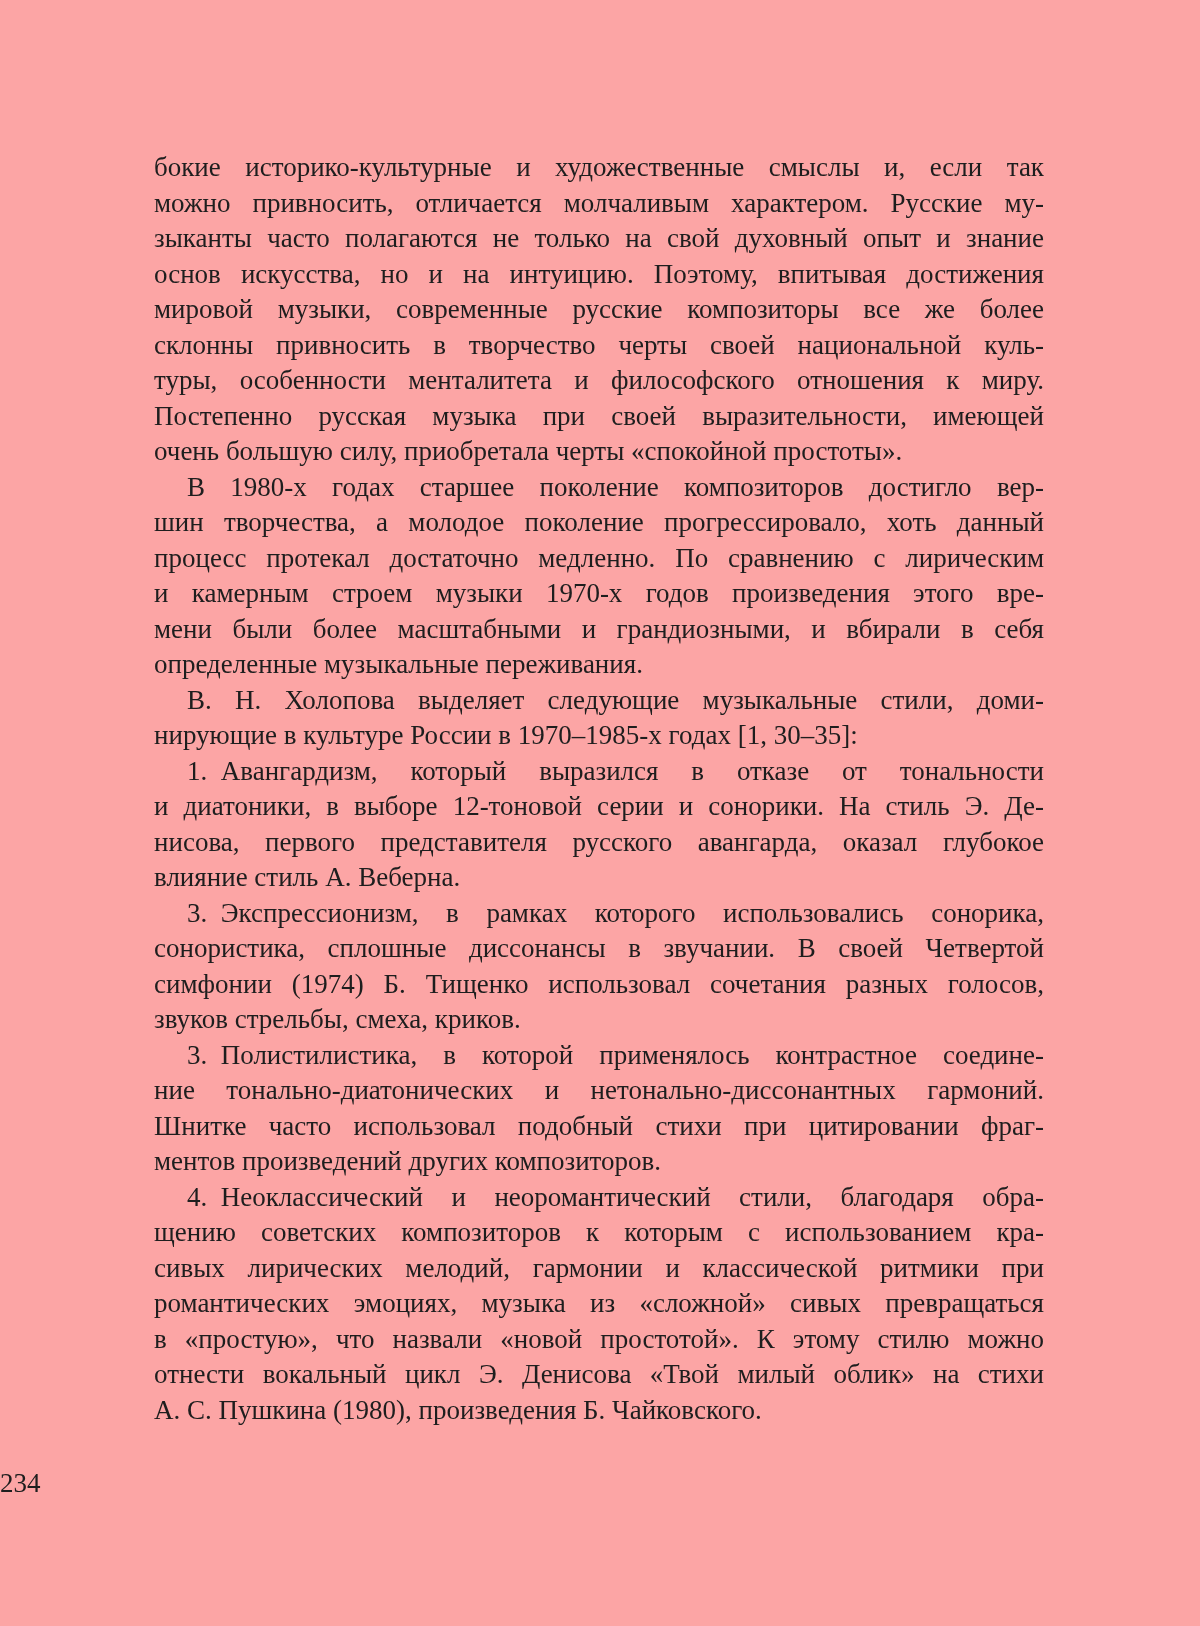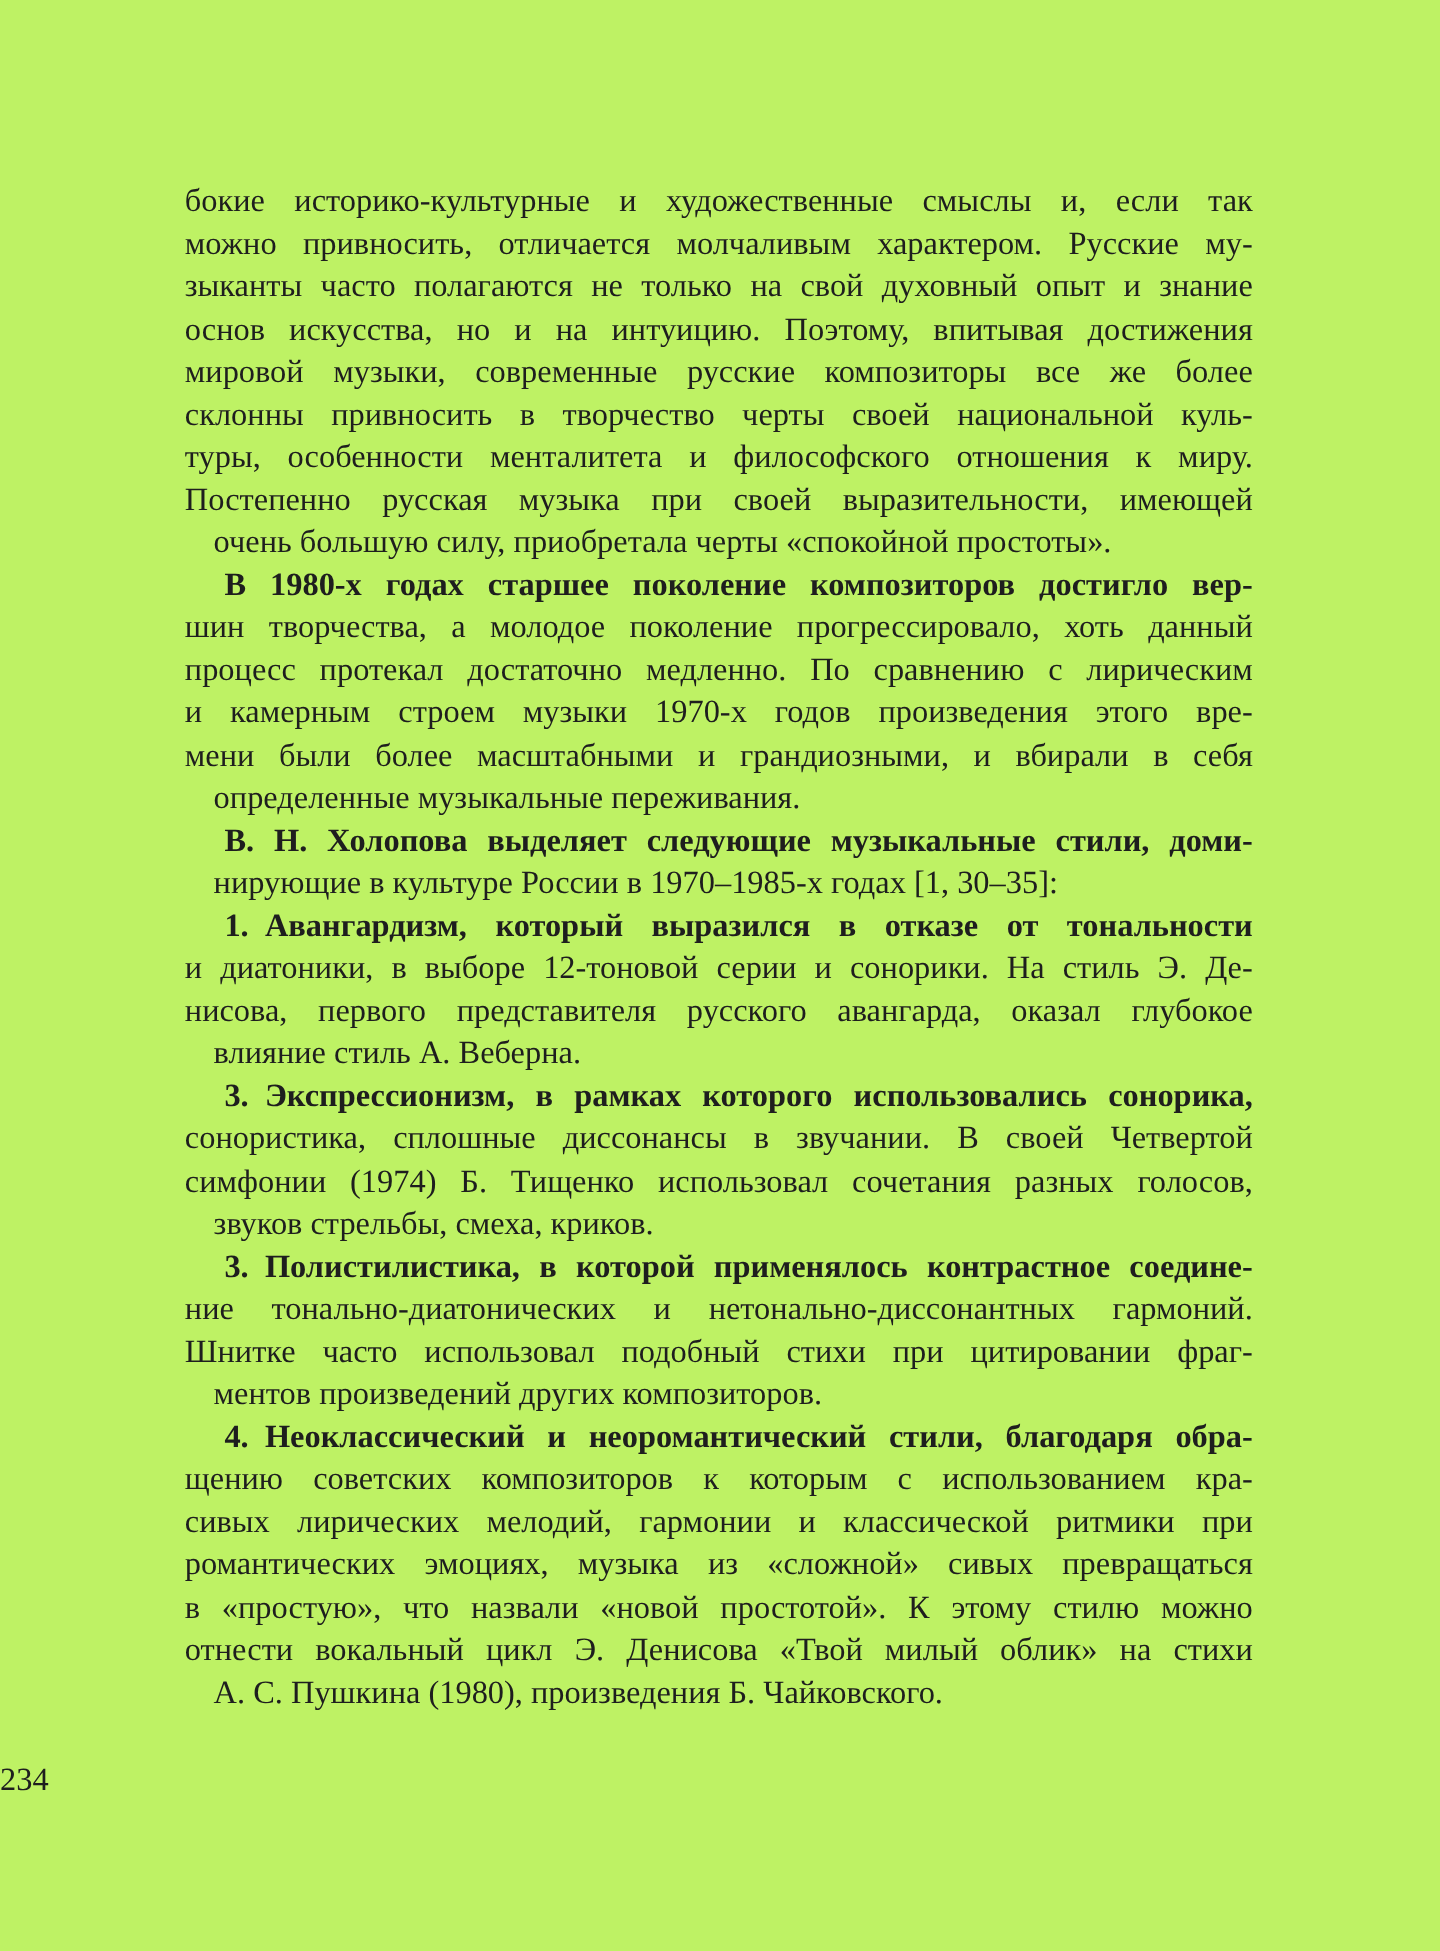"бокие историко-культурные и" .page { background: #bef264 -> #fca5a5 }
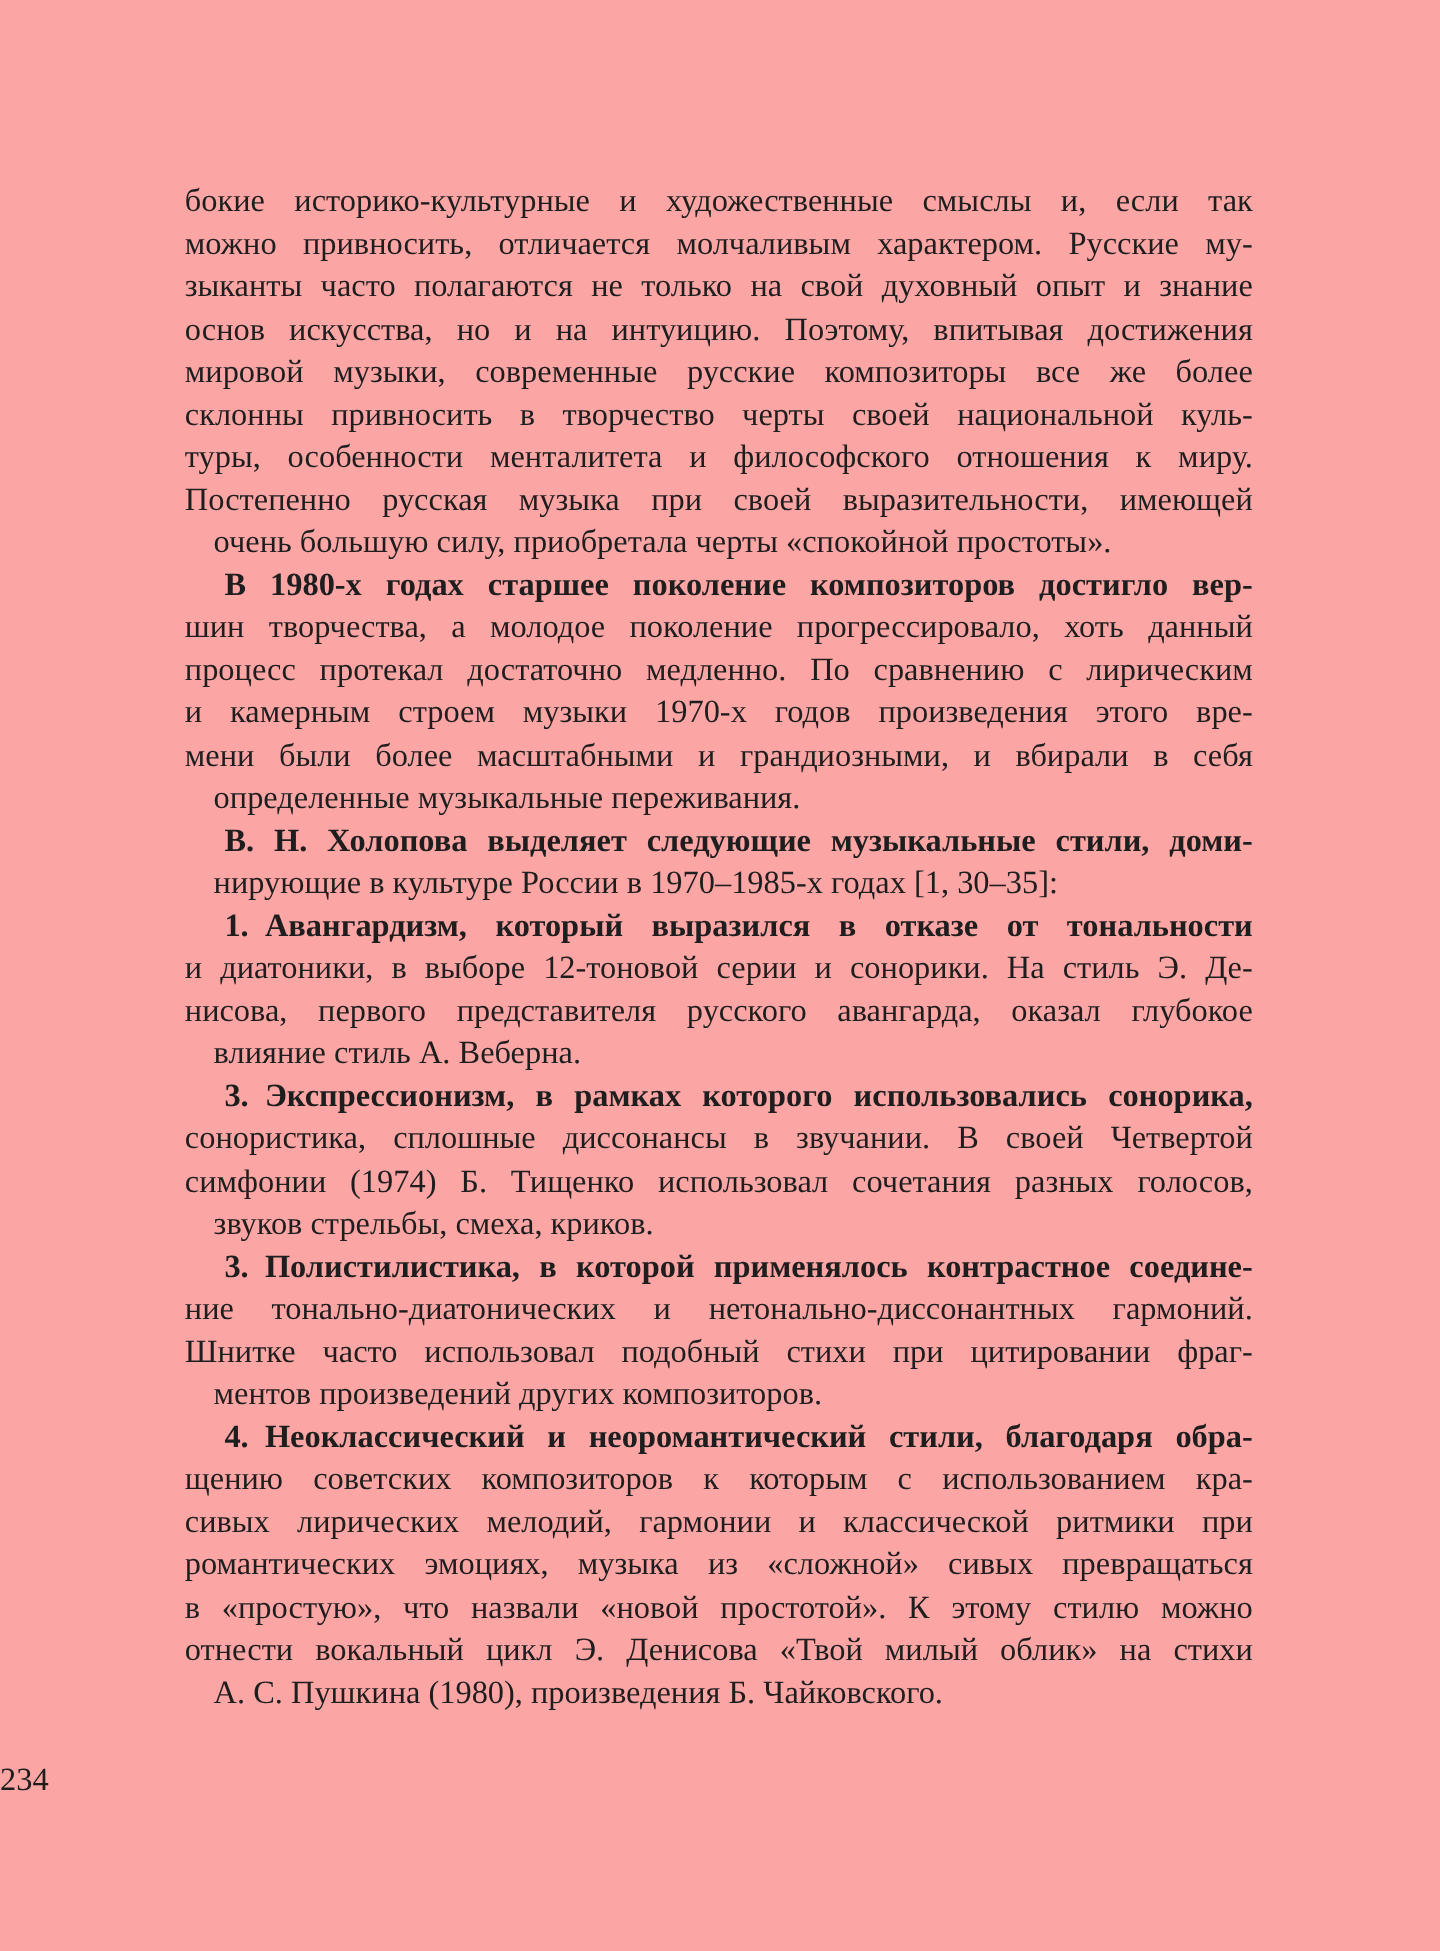"очень большую силу, приобретала черты" .line.last { margin-left: 24px -> none }
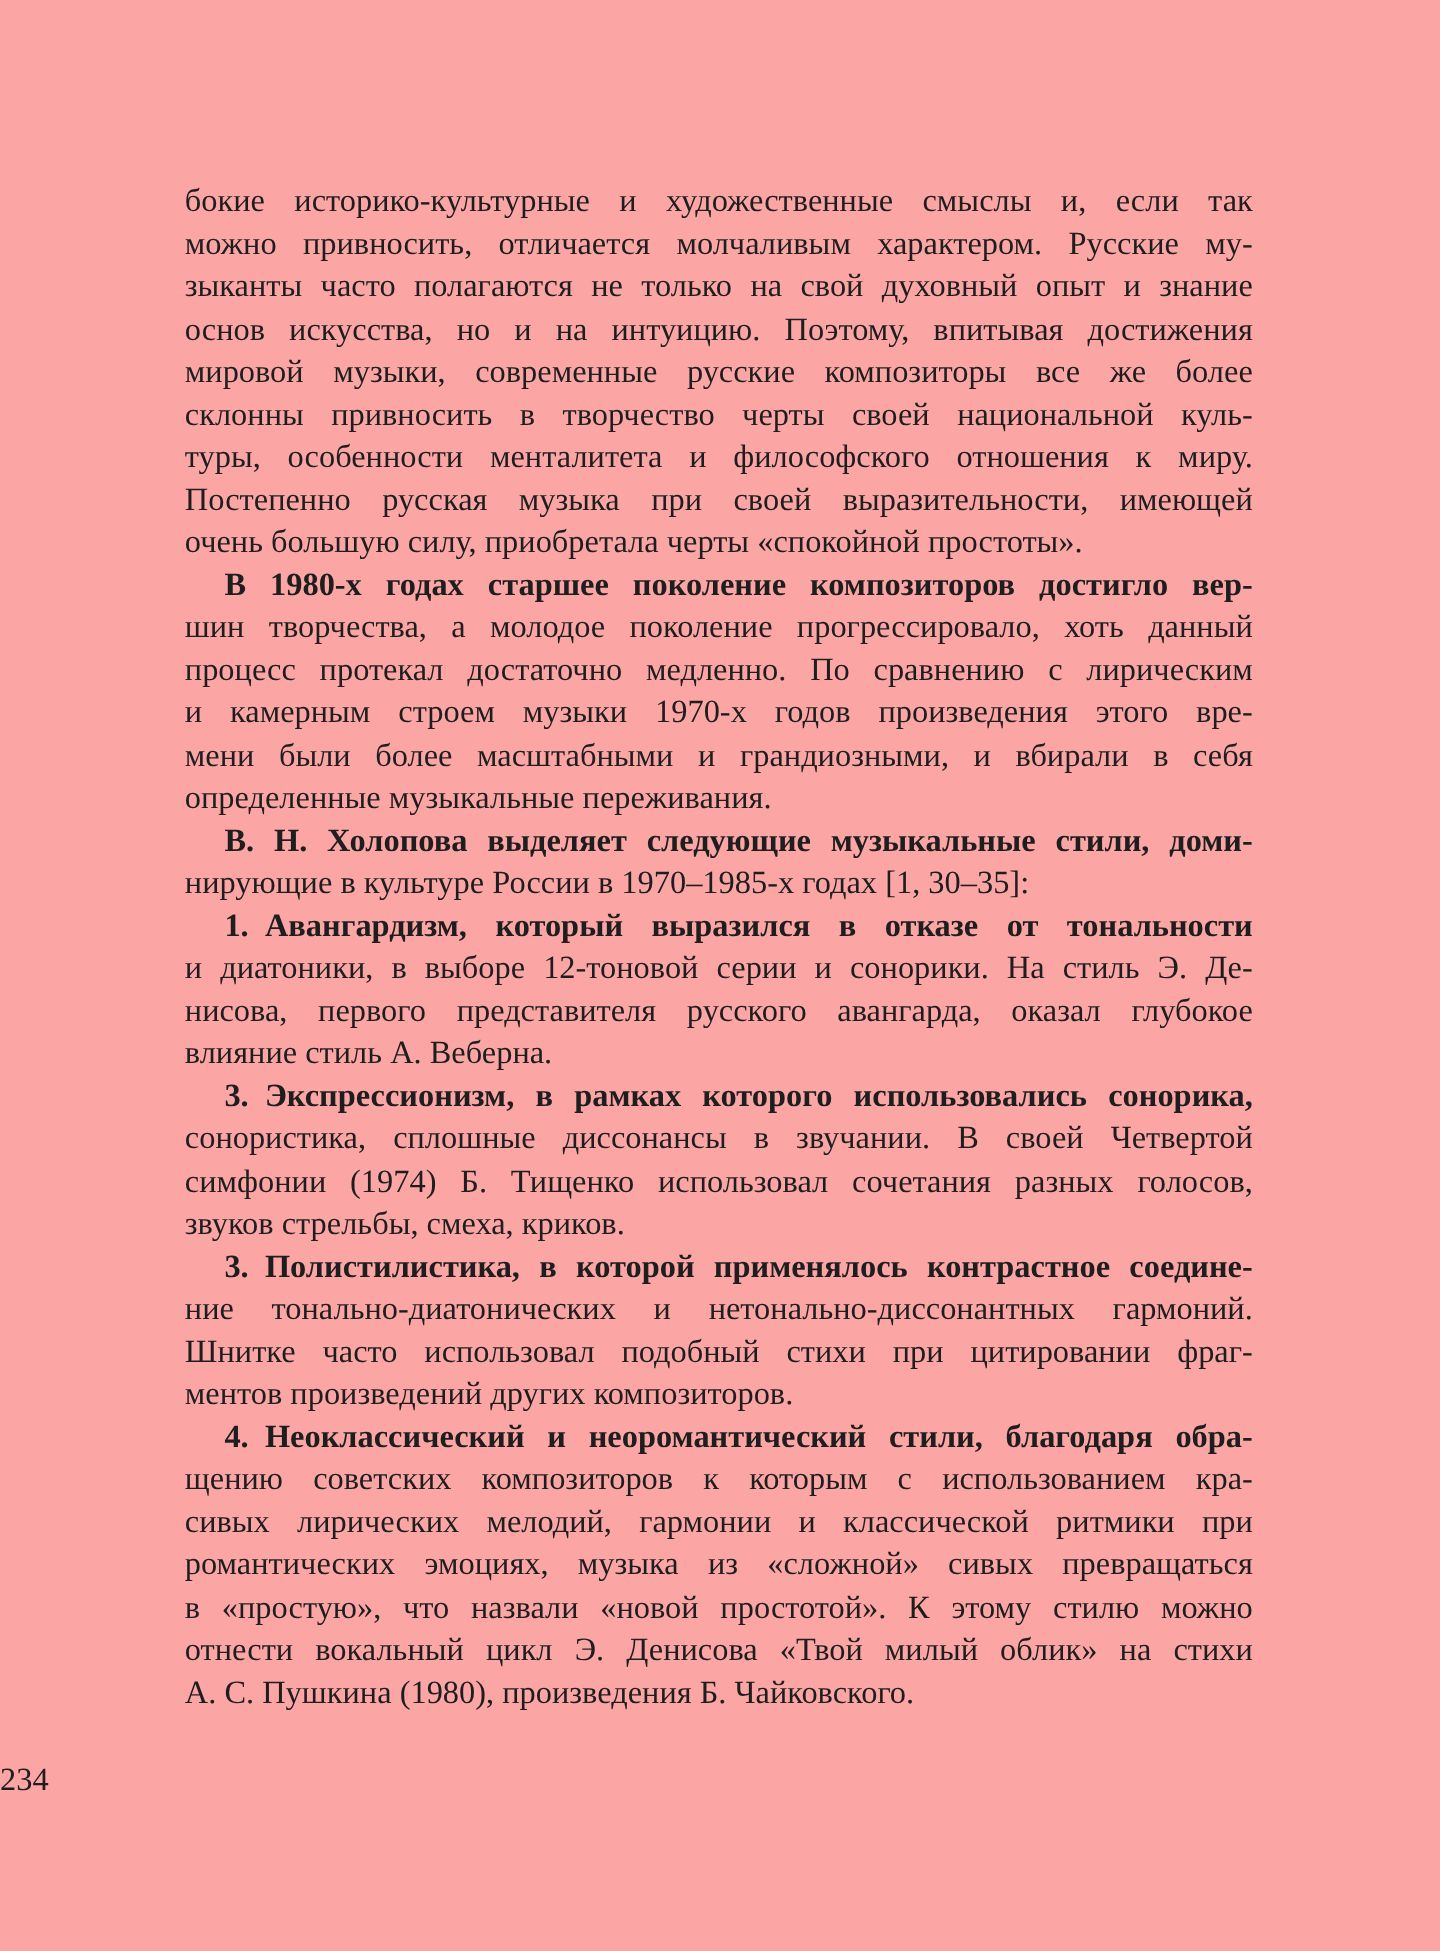"В 1980-х годах старшее поколение" .para.indent .line.first { font-weight: bold -> none }
